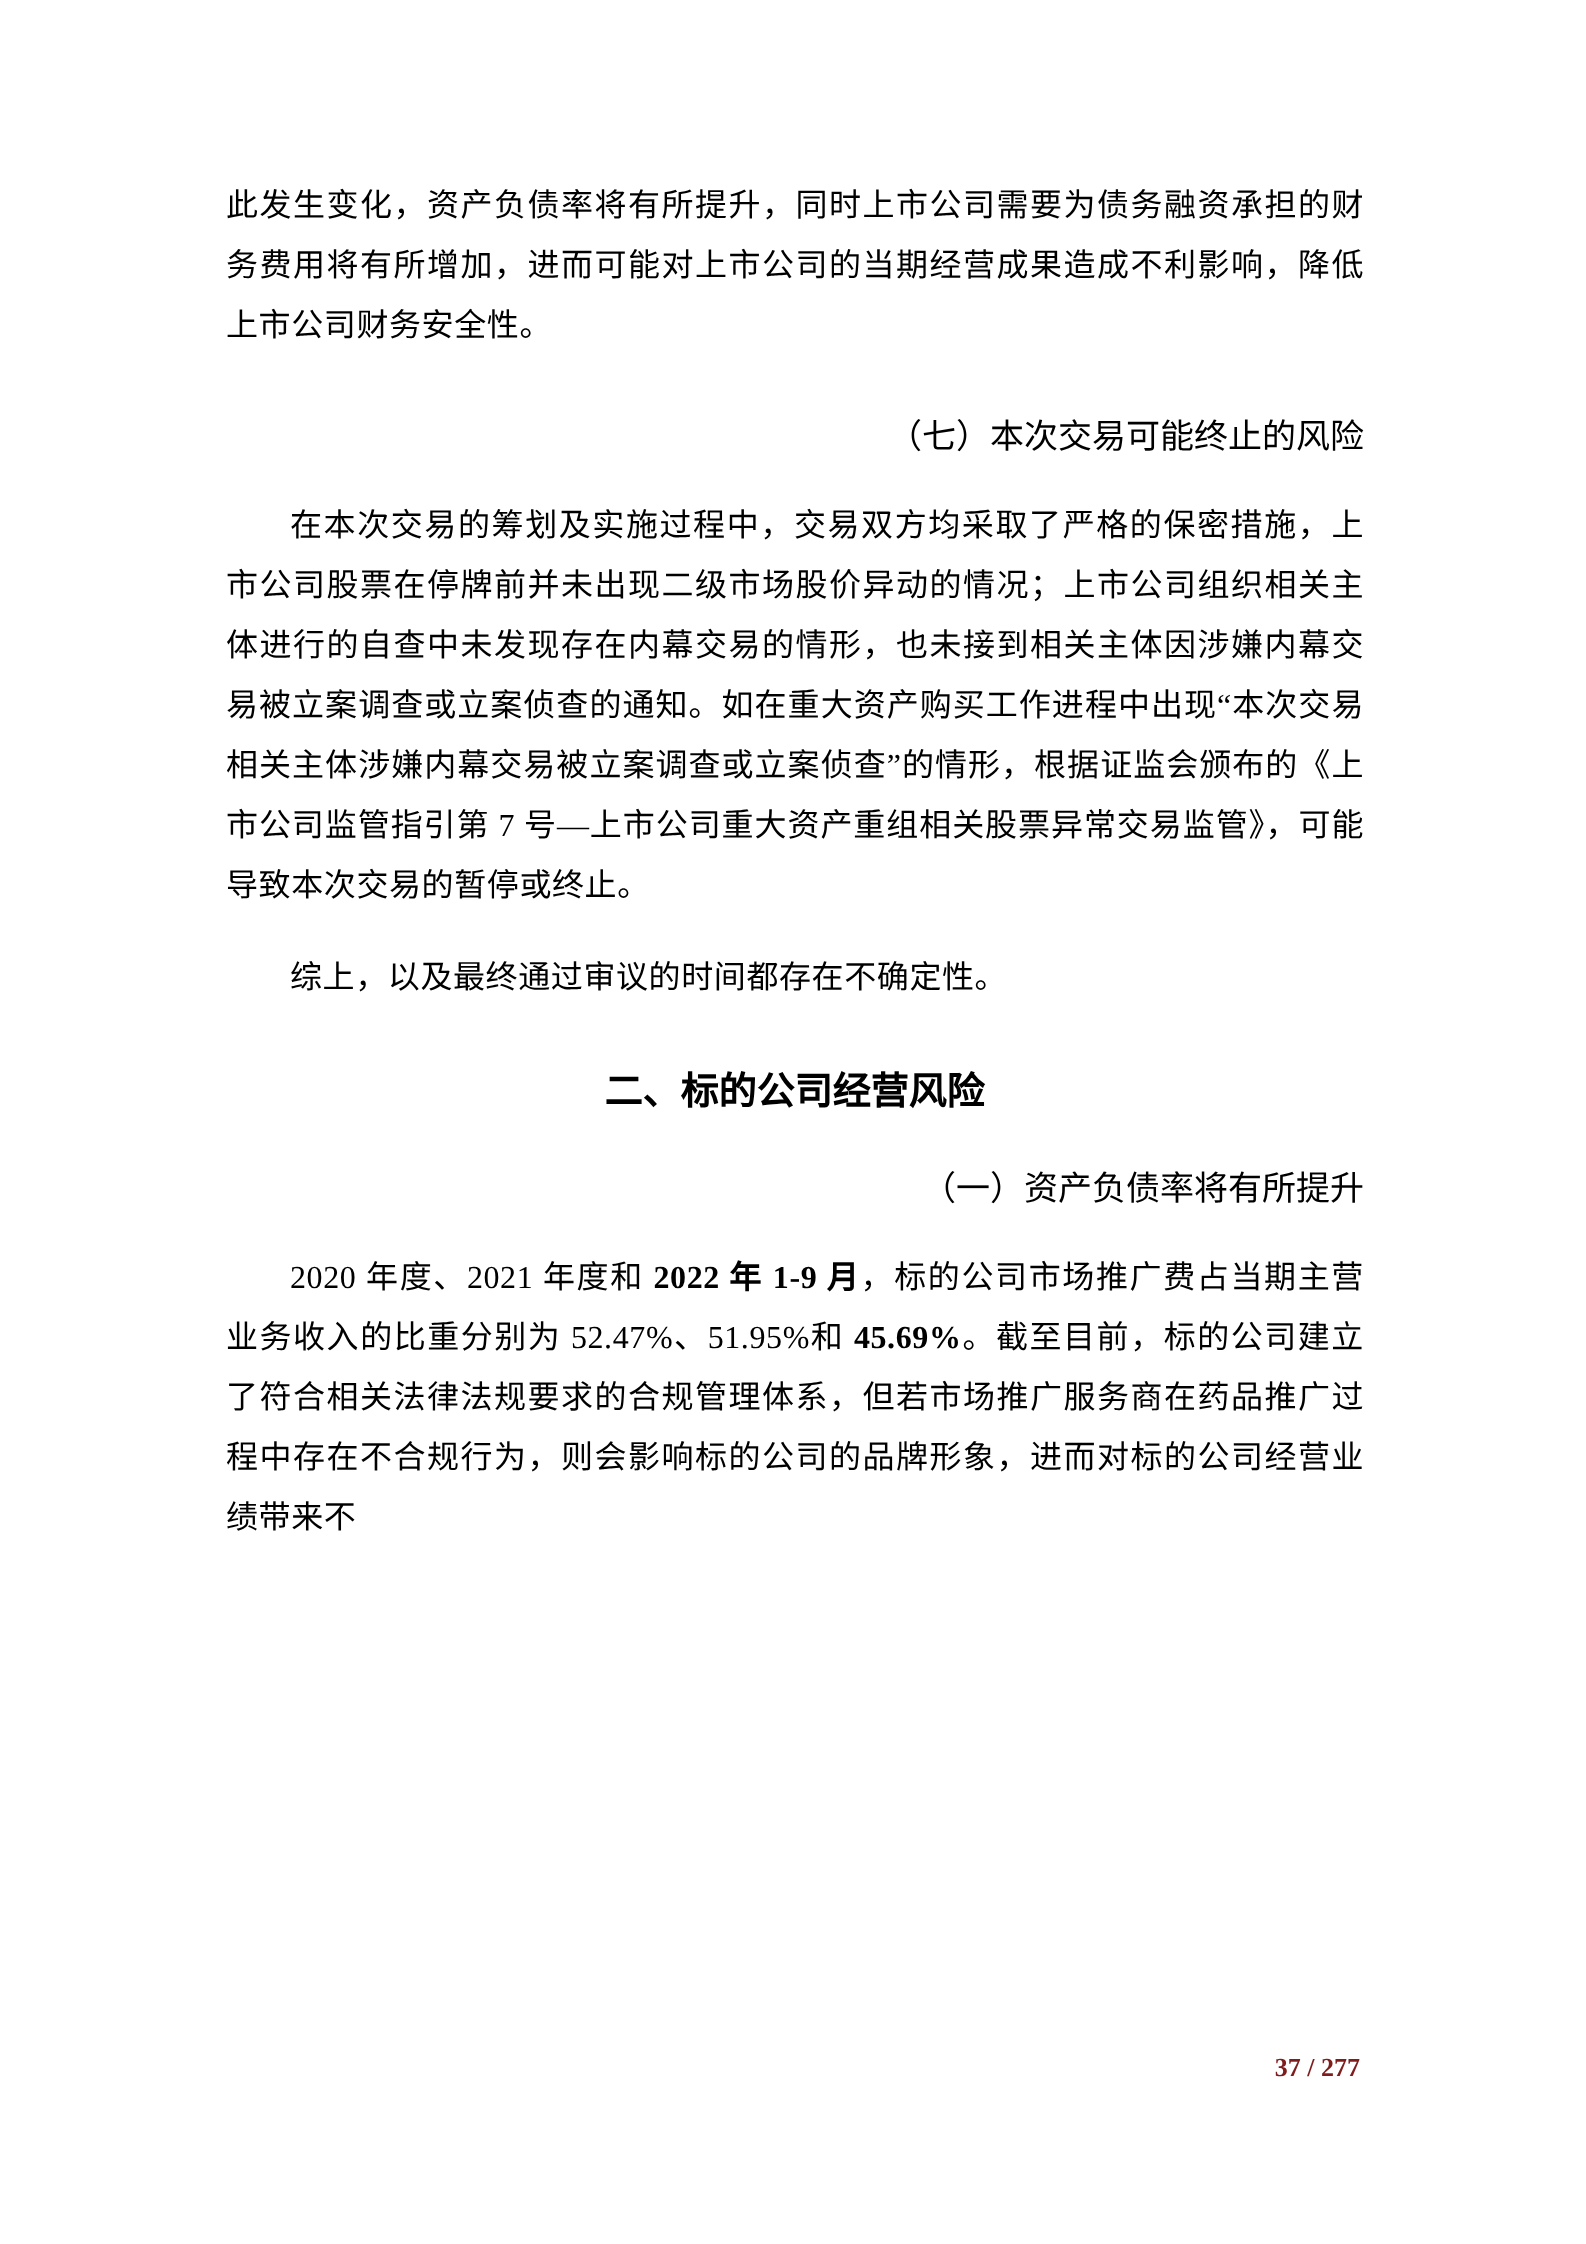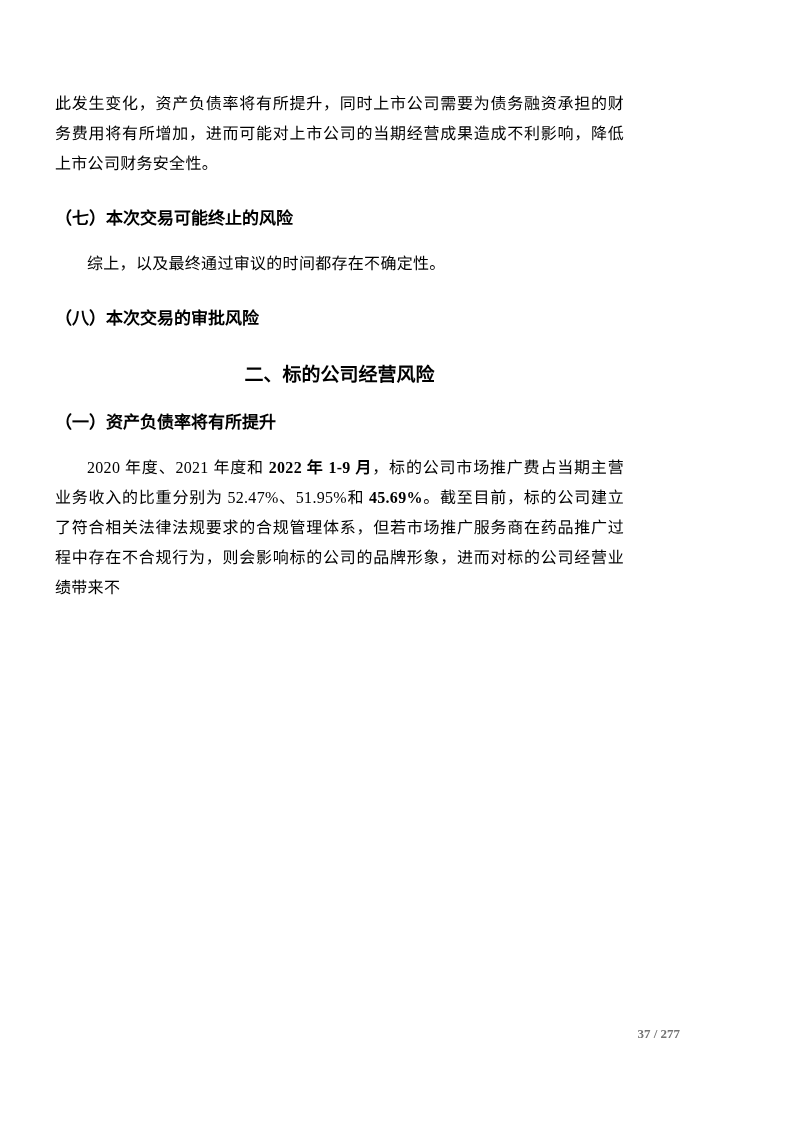"此发生变化，资产负债率将有所提升，同时上市公司需要为债务融资承担的财务费用将有所" .page { padding: 89px 111px 0 55px -> 89px 111px 0 113px }
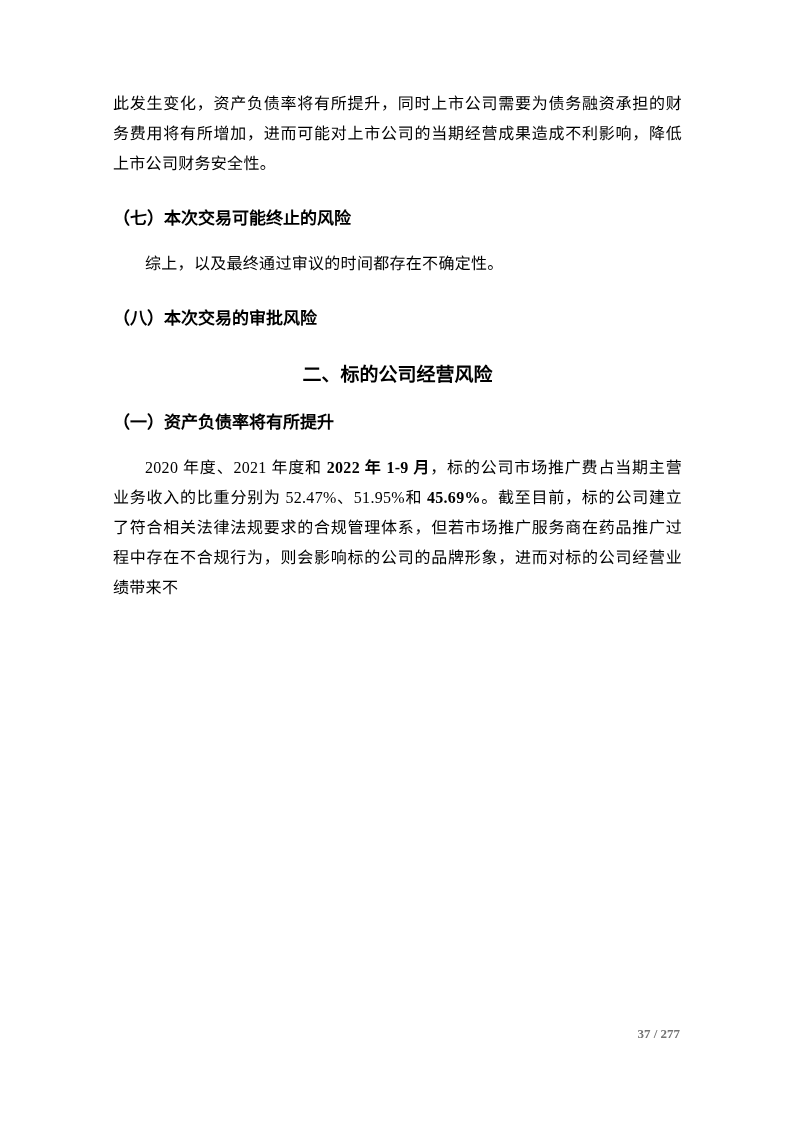"（七）本次交易可能终止的风险" .h2 { font-weight: bold -> normal; text-align: left -> right }
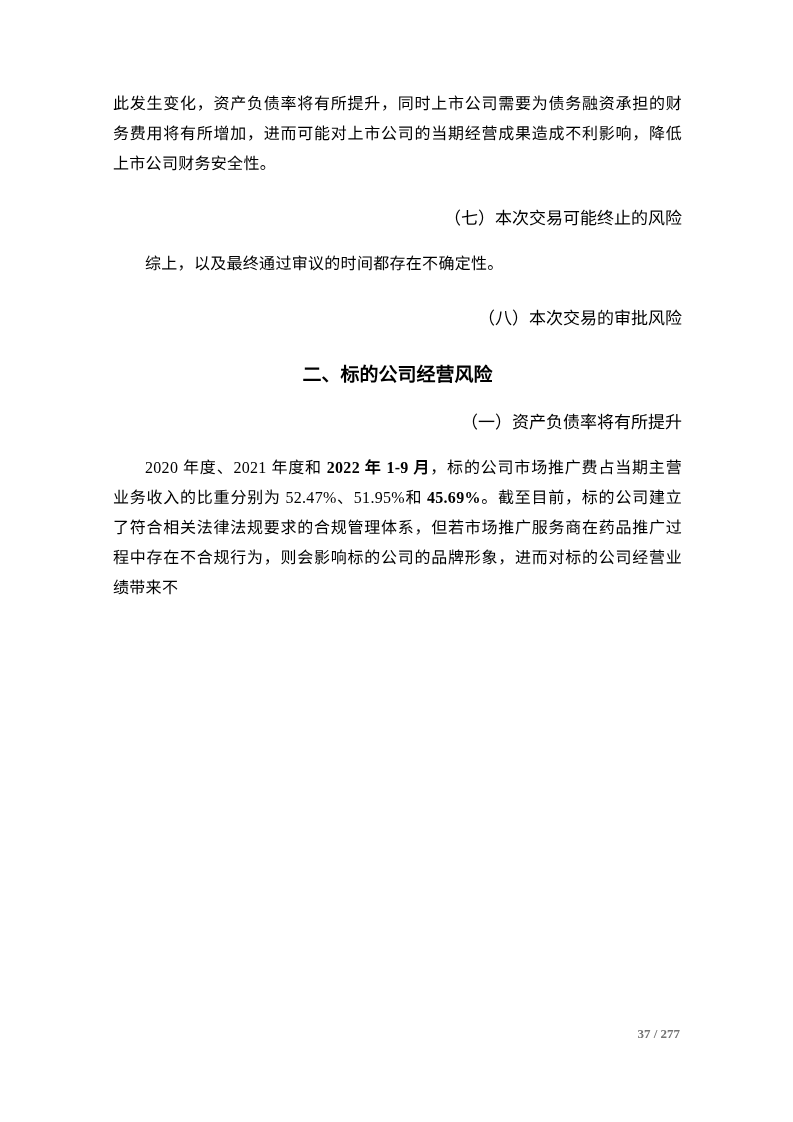"在本次交易的筹划及实施过程中，交易双方均采取了严格的保密措施，上市公司股票在停牌" p.body { html: none -> <p>在本次交易的筹划及实施过程中，交易双方均采取了严格的保密措施，上市公司股票在停牌前并未出现二级市场股价异动的情况；上市公司组织相关主体进行的自查中未发现存在内幕交易的情形，也未接到相关主体因涉嫌内幕交易被立案调查或立案侦查的通知。如在重大资产购买工作进程中出现“本次交易相关主体涉嫌内幕交易被立案调查或立案侦查”的情形，根据证监会颁布的《上市公司监管指引第 7 号—上市公司重大资产重组相关股票异常交易监管》，可能导致本次交易的暂停或终止。</p> }
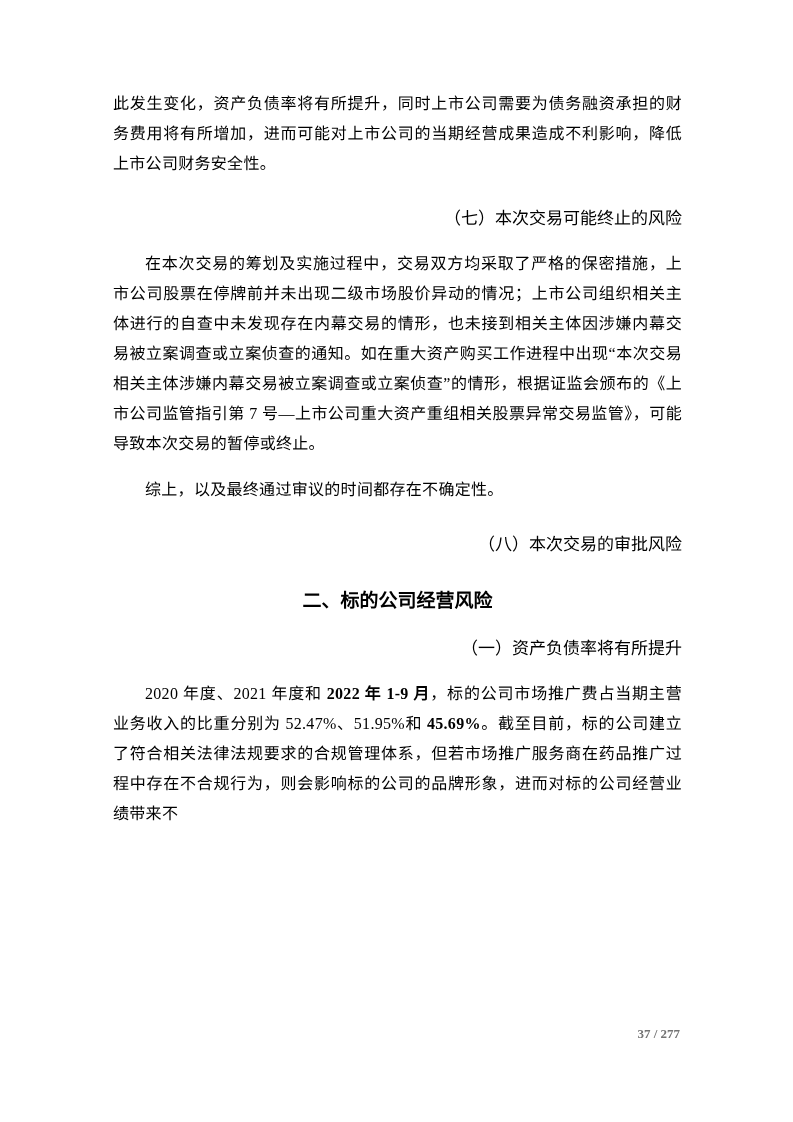"（八）本次交易的审批风险" h3.h2 { html: <h3>（八）本次交易的审批风险</h3> -> none }
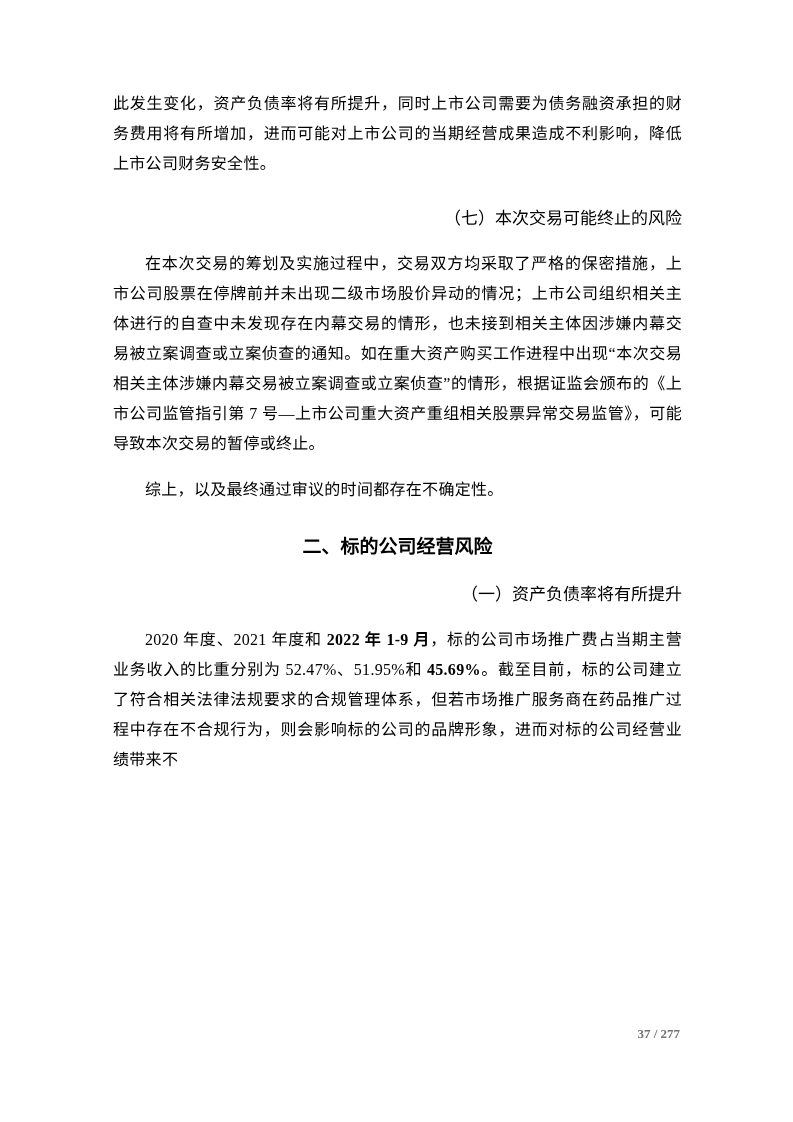"37 / 277" .page-footer { color: #737373 -> #7f1d1d }
